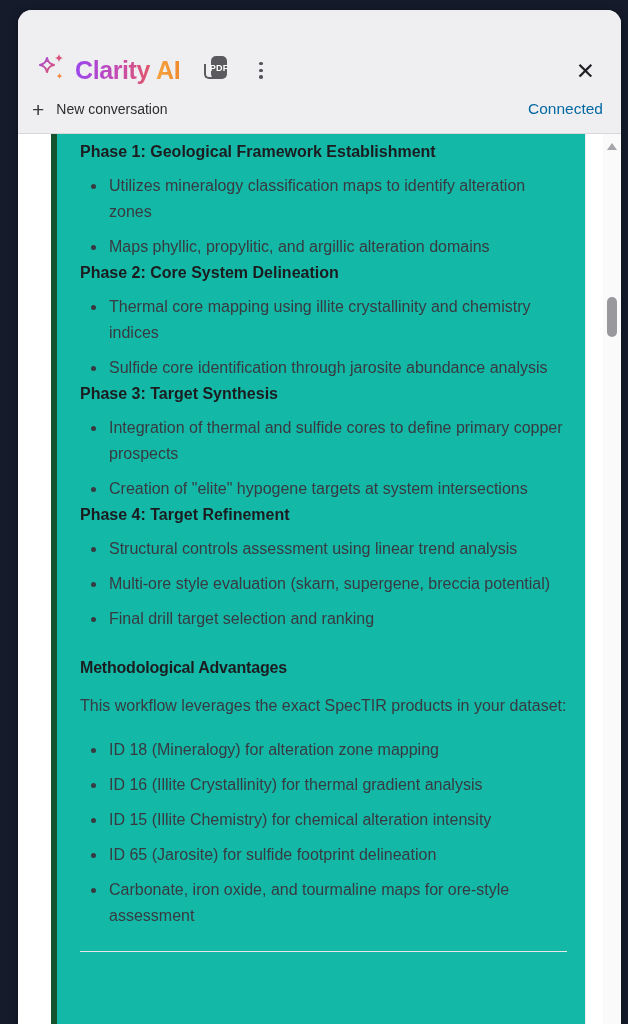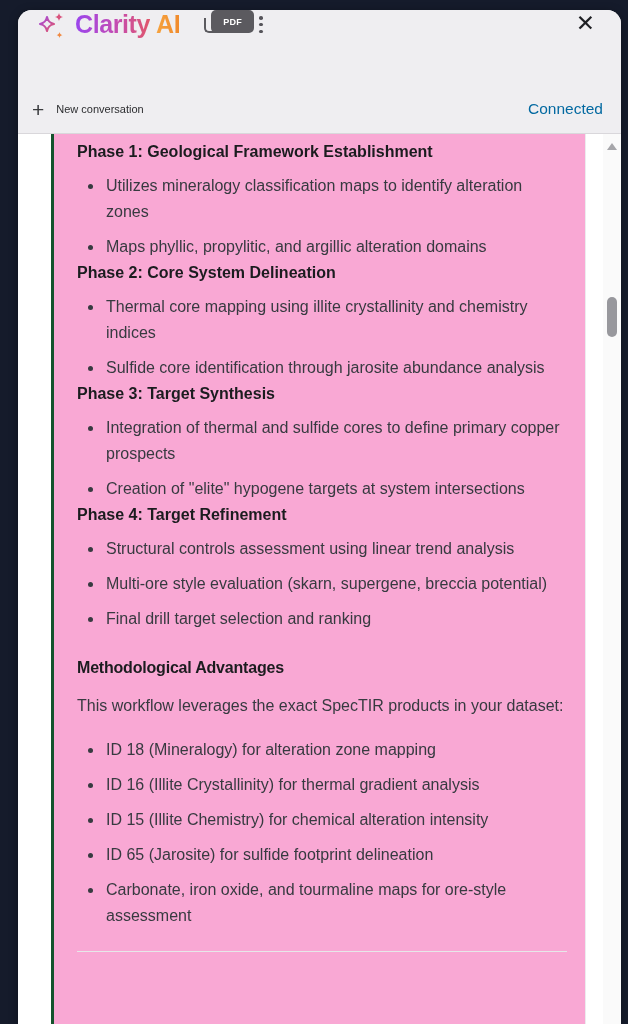"Clarity AI" .titlebar { align-items: flex-start -> flex-end }
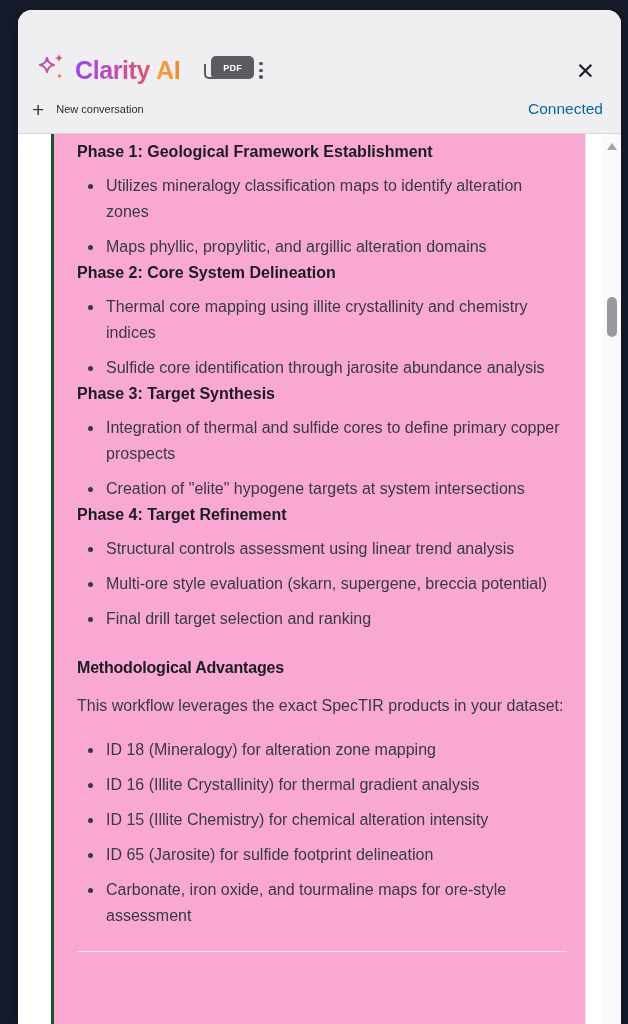"PDF" .pdf-box { width: 43px -> 16px }
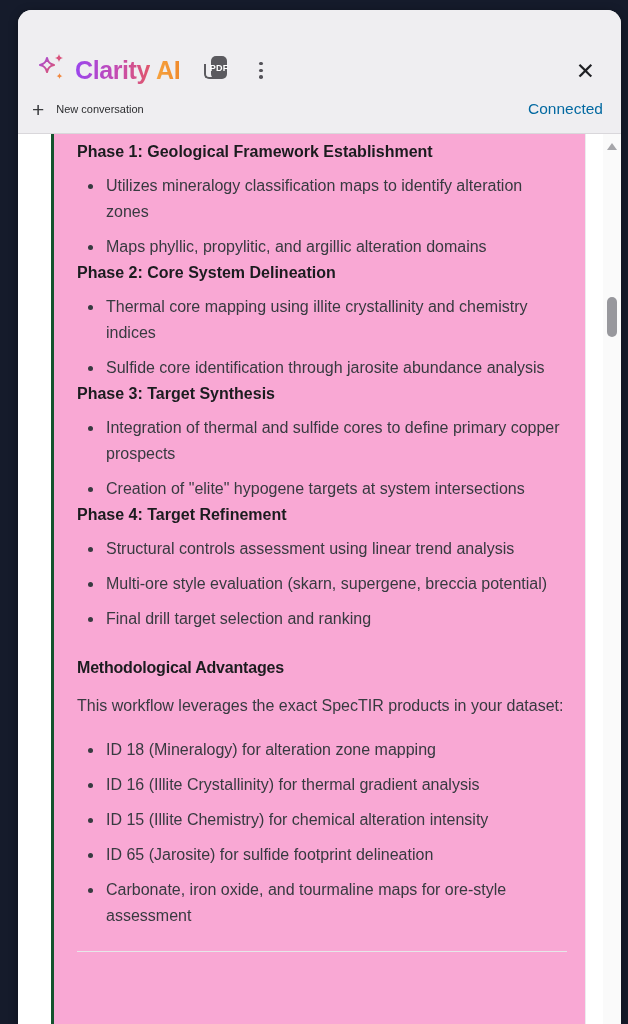"New conversation" .new-conv .label { font-size: 11px -> 14px }
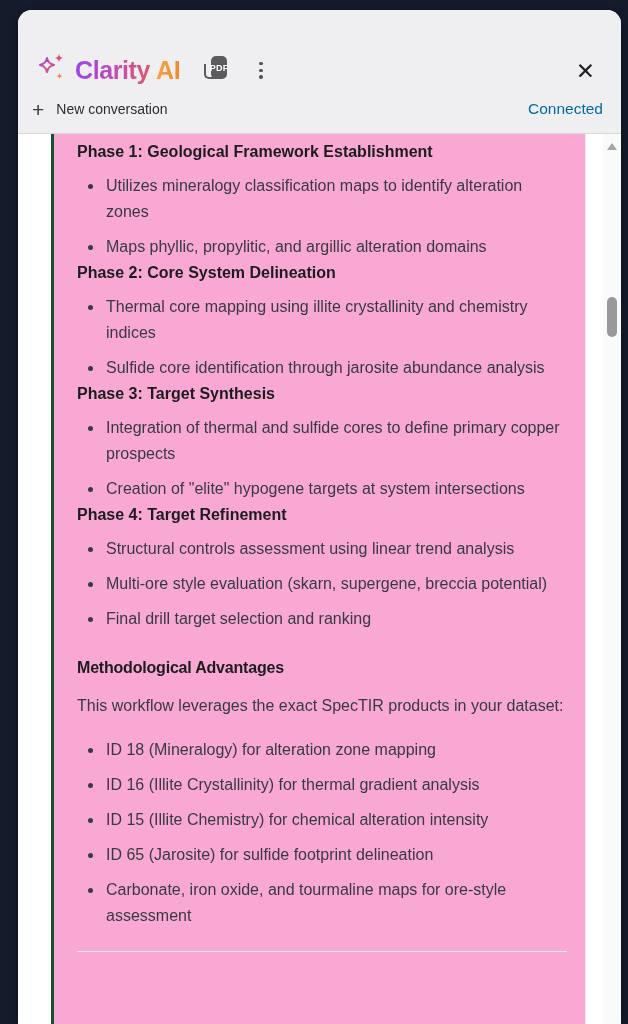"Phase 1: Geological Framework" .message-card { background: #f9a8d4 -> #14b8a6; border-left: 3px solid #14532d -> 6px solid #14532d }
